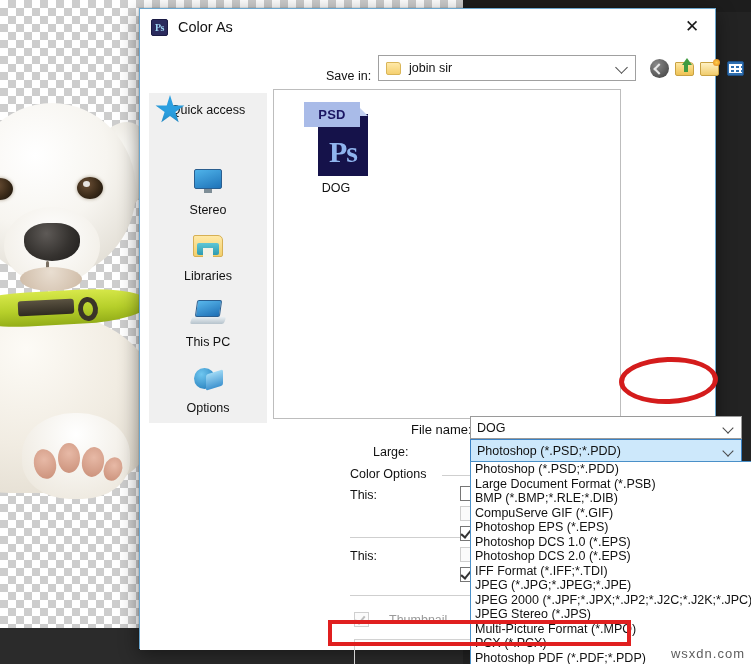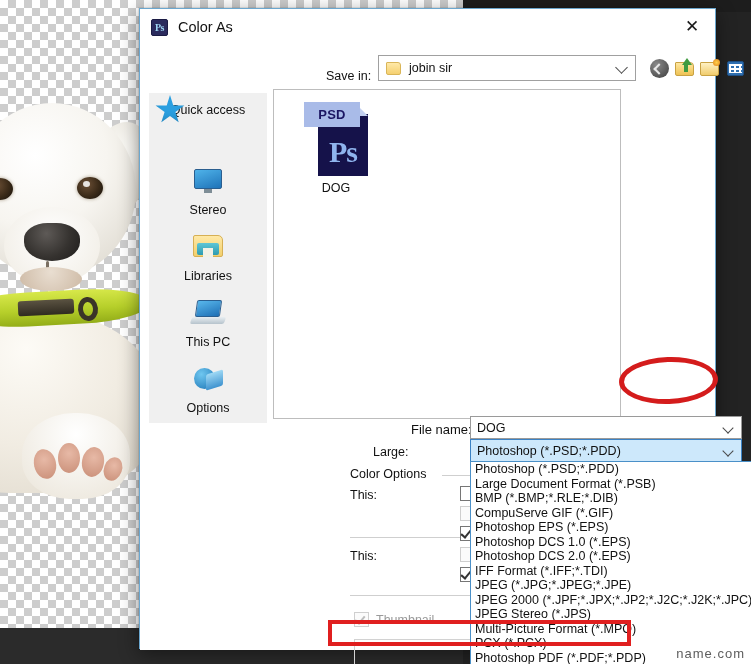"Thumbnail" #so-thumb .lbl { margin-left: 7px -> 20px }
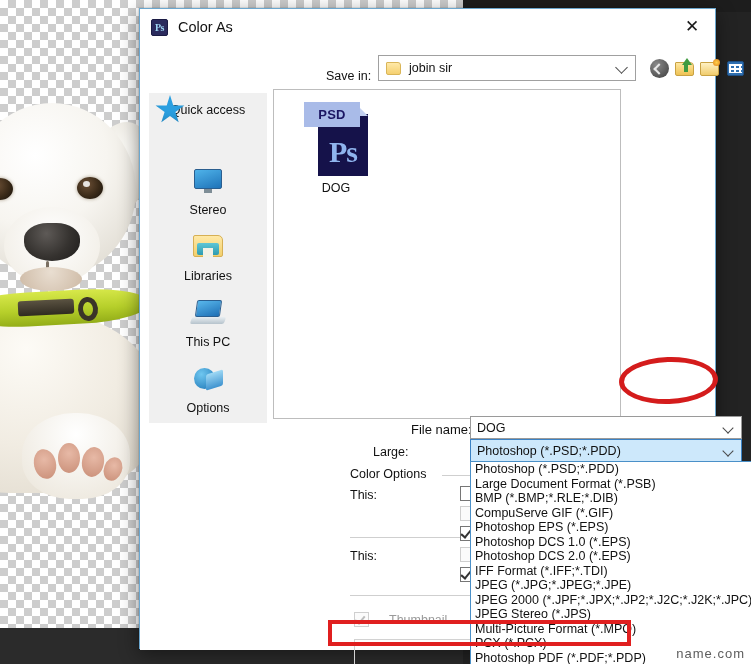"name.com" div { text: name.com -> wsxdn.com }
